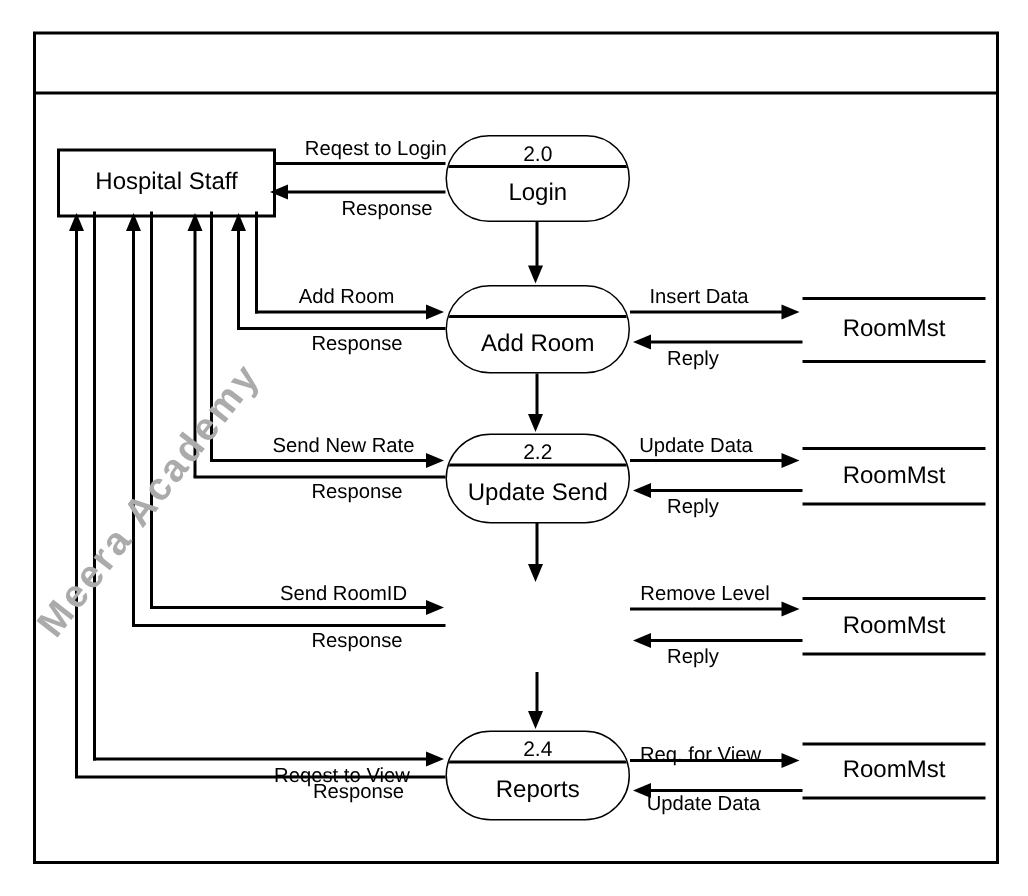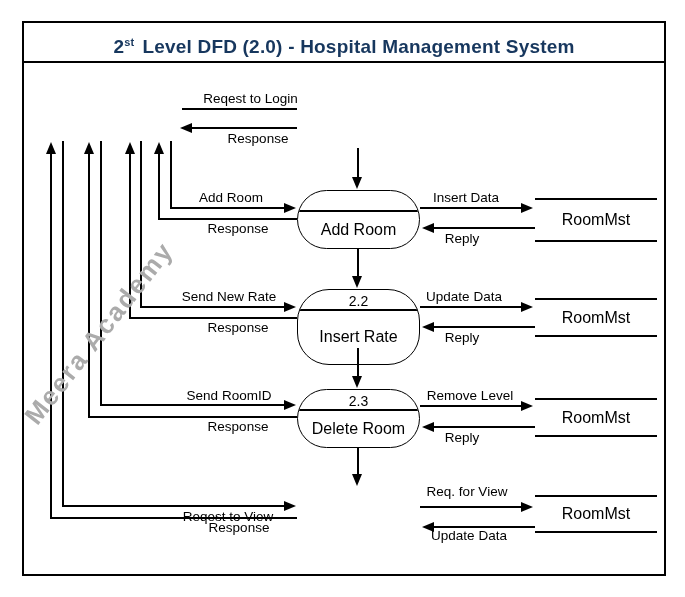"2st Level DFD (2.0) -" div.title { html: <div><span>2</span><sup>st</sup><span>Level DFD (2.0) - Hospital Management System</span></div> -> none }
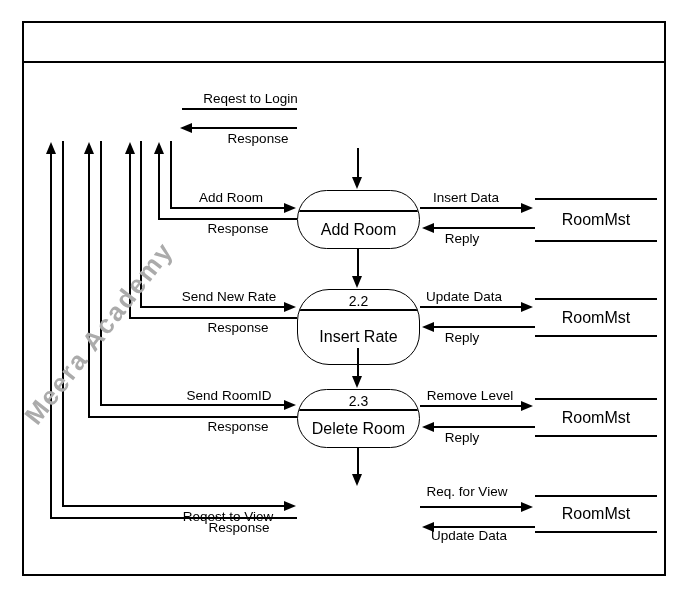"2.0" div.process { html: none -> <div> <div>2.0</div> <div></div> <div>Login</div> </div> }
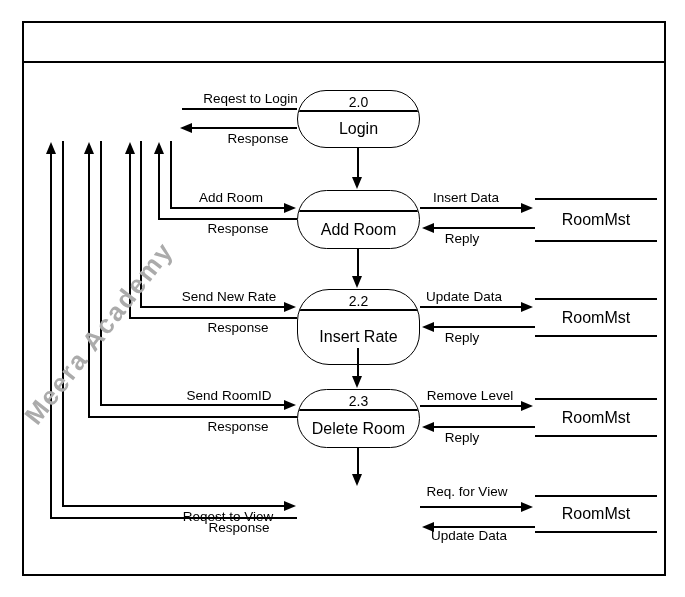"Hospital Staff" div.entity { html: none -> <div> <span>Hospital Staff</span> </div> }
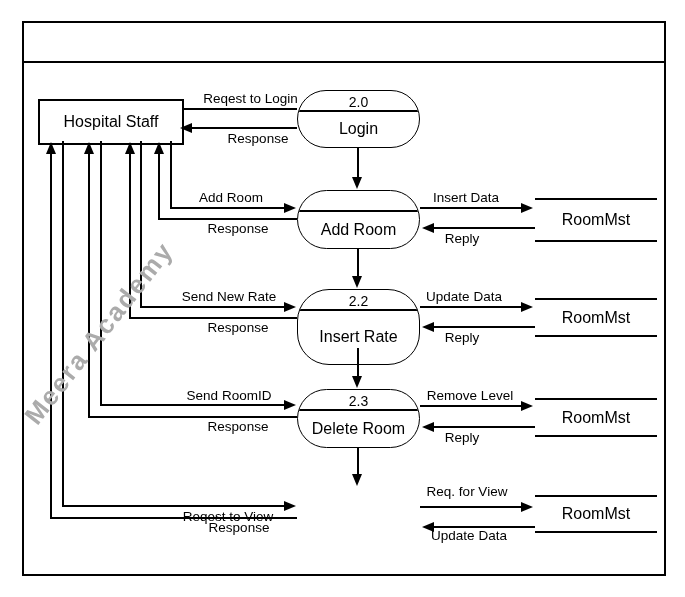"2.2" div.process { height: 76px -> 60px }
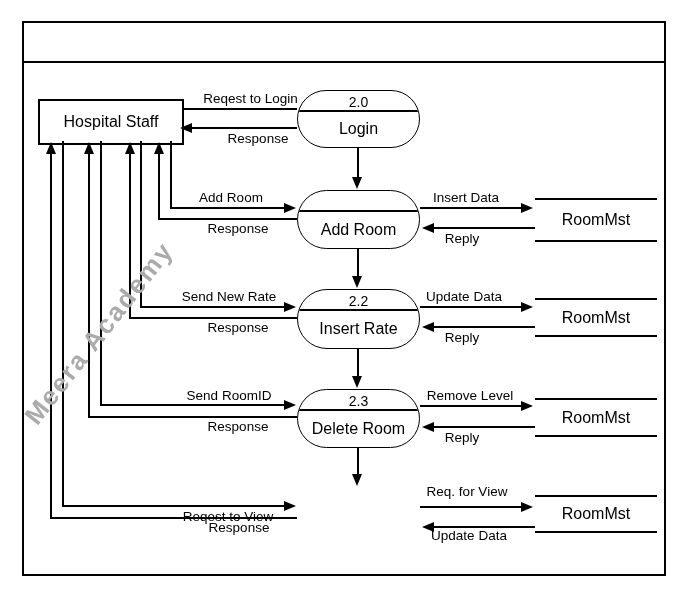"Insert Rate" div.pname { text: Insert Rate -> Update Send }
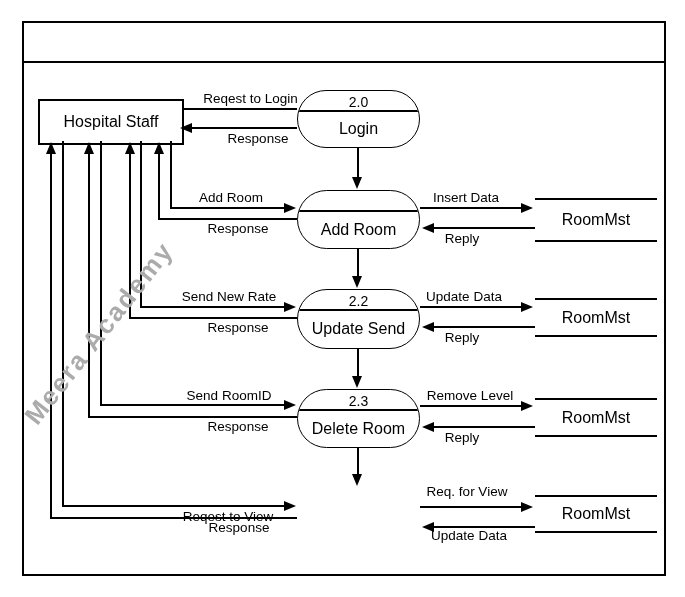"2.3" div.process { html: <div> <div>2.3</div> <div></div> <div>Delete Room</div> </div> -> none }
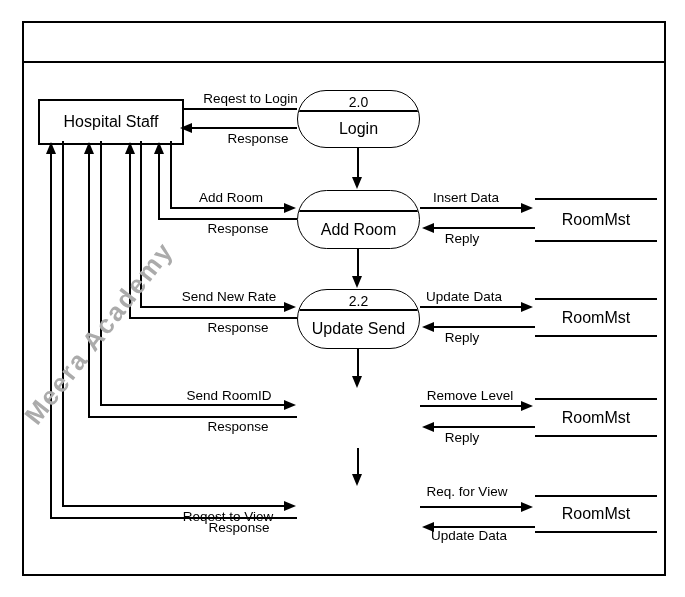"2.4" div.process { html: none -> <div> <div>2.4</div> <div></div> <div>Reports</div> </div> }
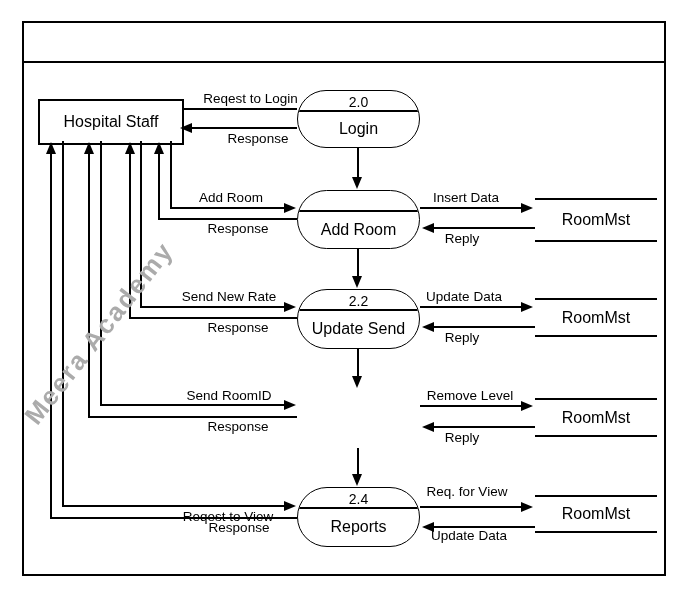"Req. for View" span.flabel { top: 484px -> 495px }
